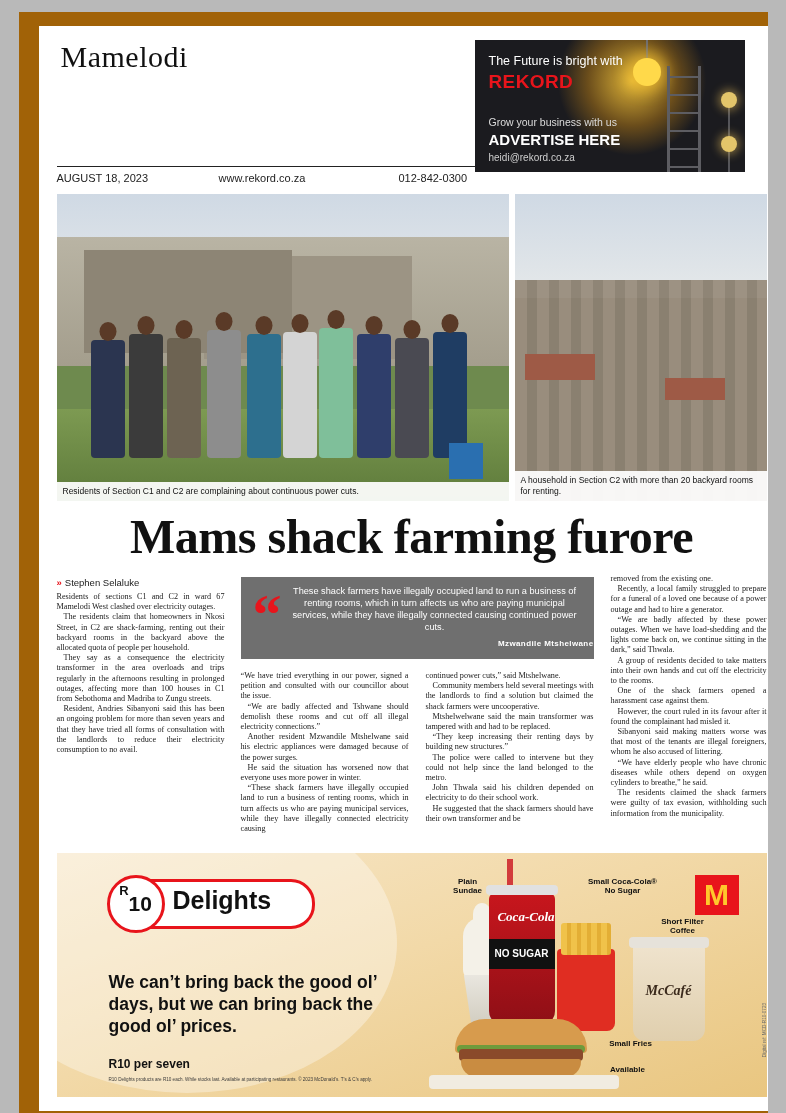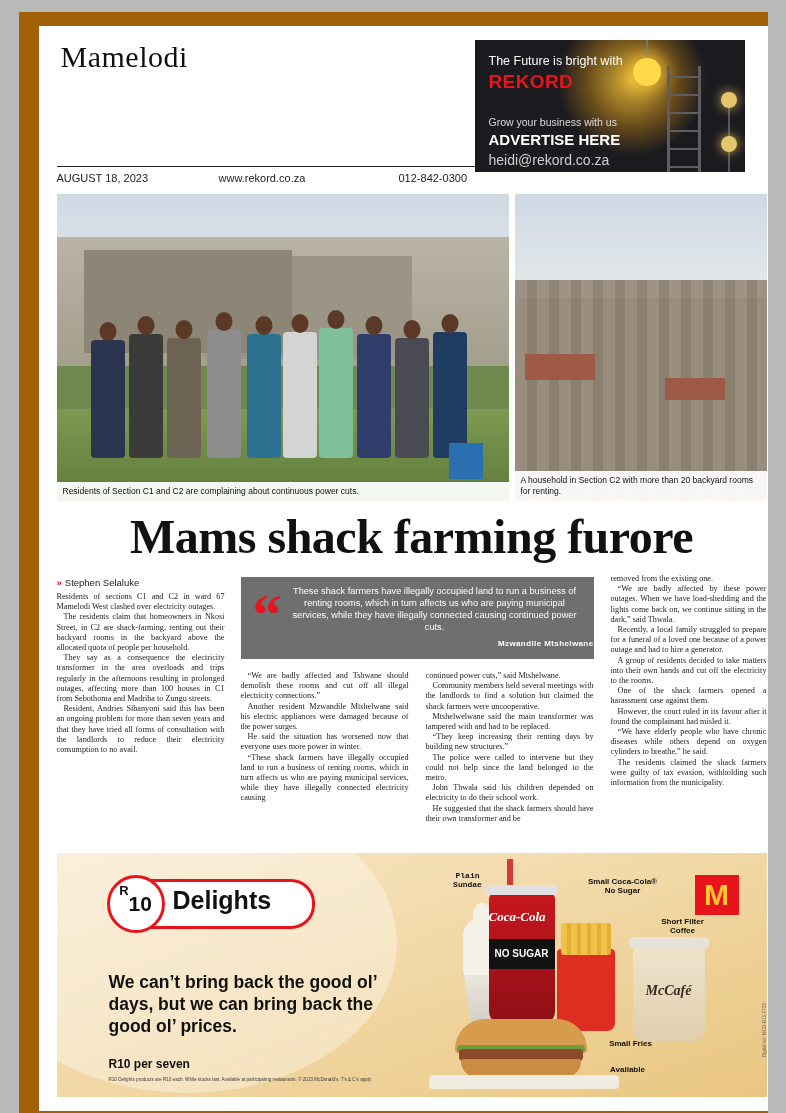"heidi@rekord.co.za" .ad-top-l5 { font-size: 14px -> 10px }
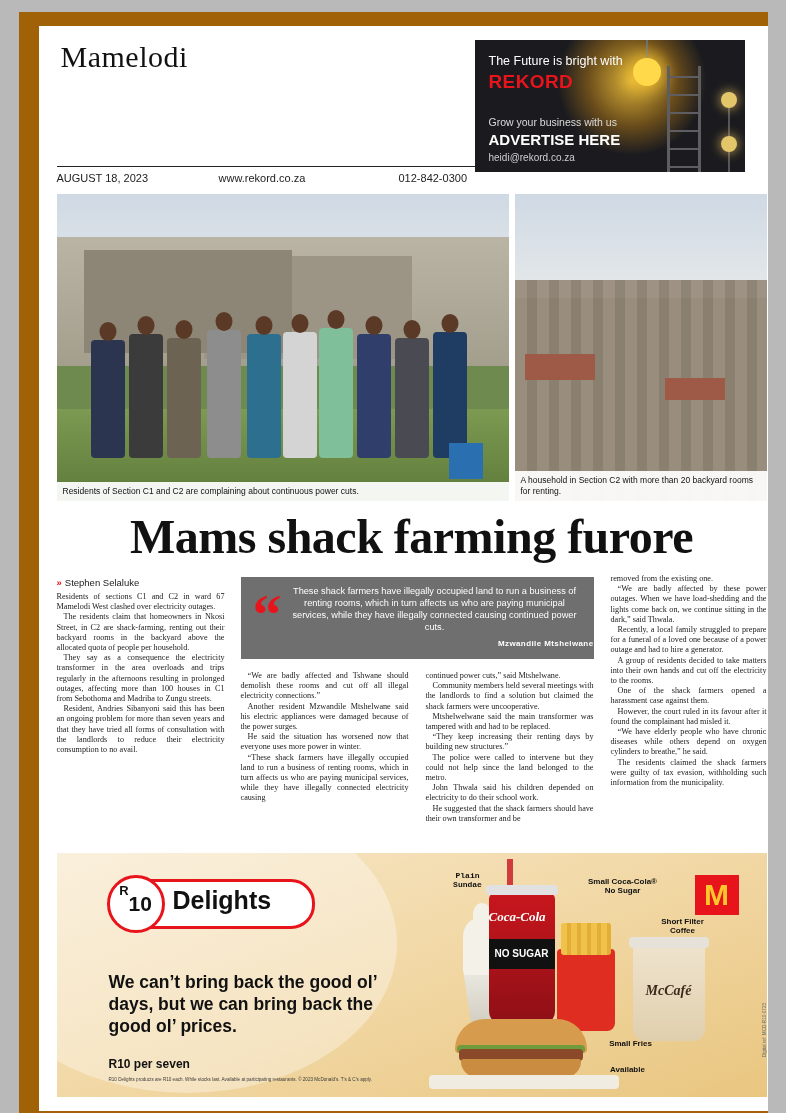"“We are badly affected by" p { order: before "Recently, a local family struggled" -> after "Recently, a local family struggled" }
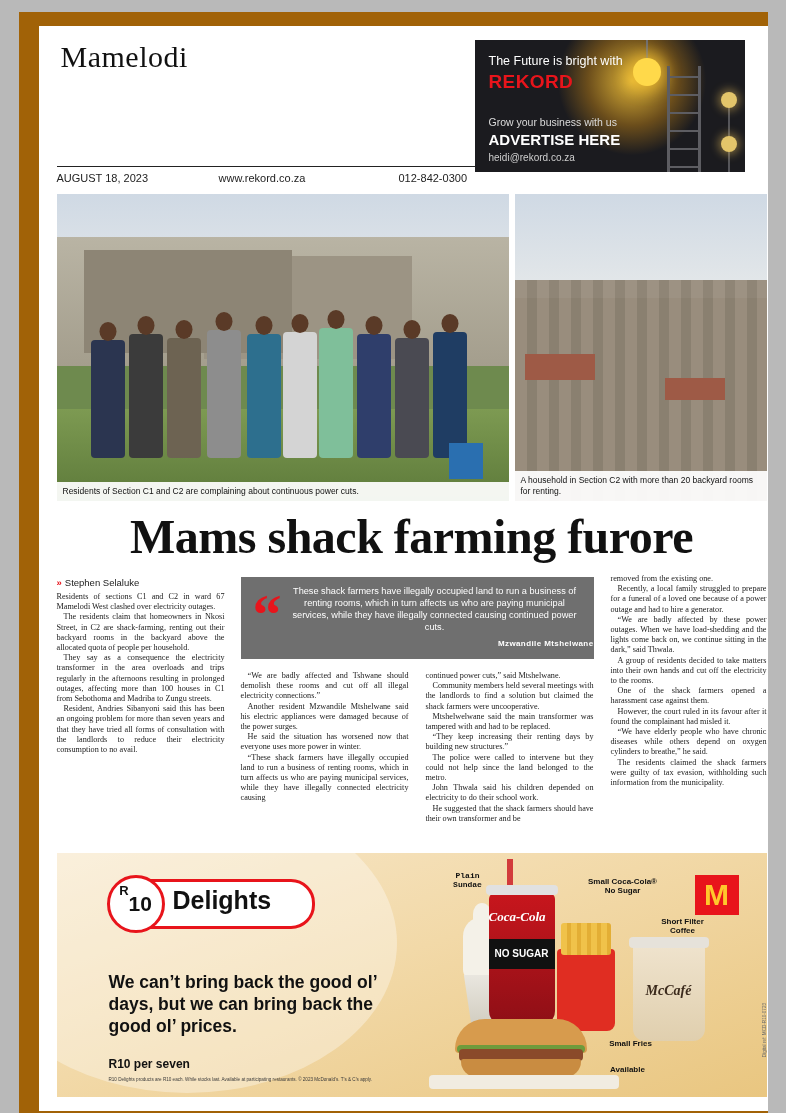"“We have tried everything in" p.first { html: none -> <p>“We have tried everything in our power, signed a petition and consulted with our councillor about the issue.</p> }
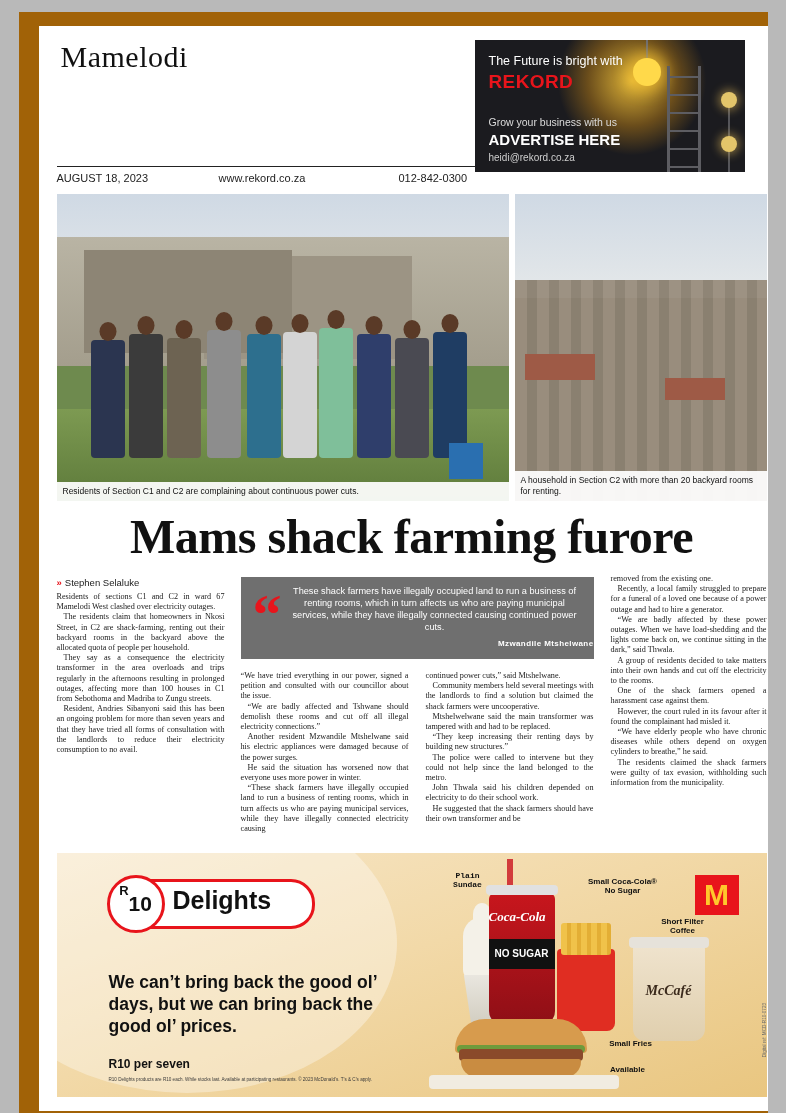"Sibanyoni said making matters worse" p { html: none -> <p>Sibanyoni said making matters worse was that most of the tenants are illegal foreigners, whom he also accused of littering.</p> }
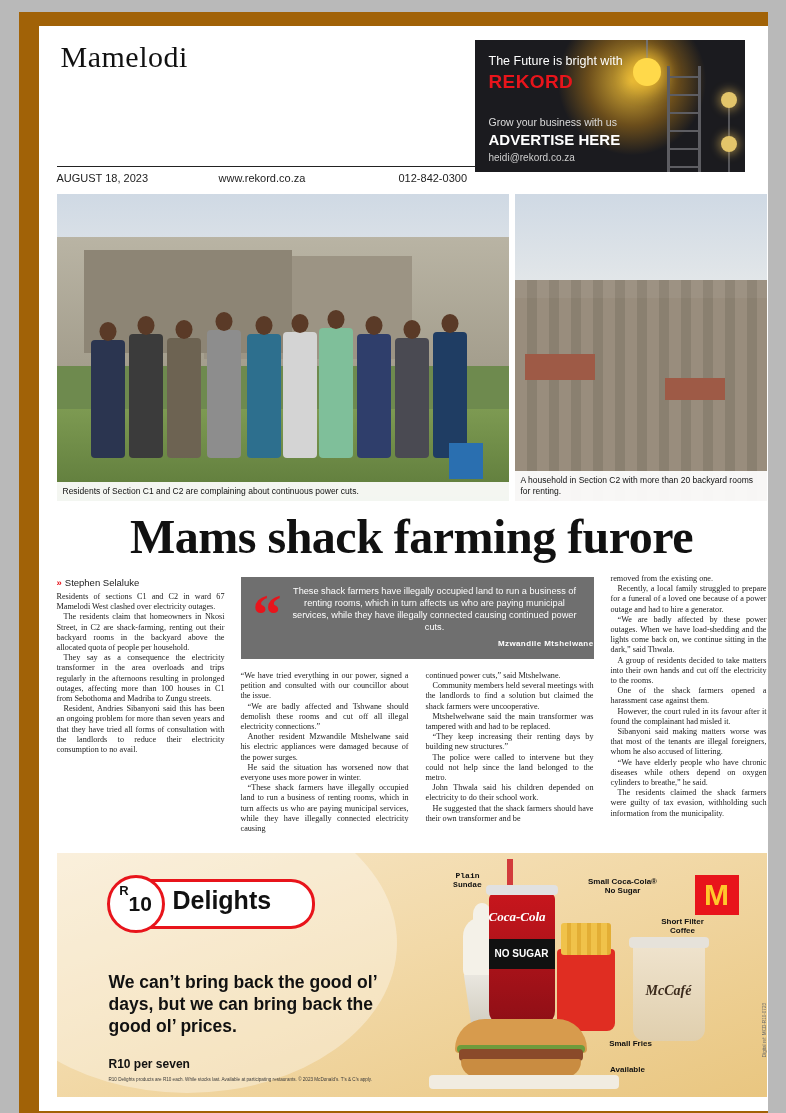"Plain Sundae" .lbl-sundae { font-family: Liberation Mono, monospace -> none; top: 18px -> 24px }
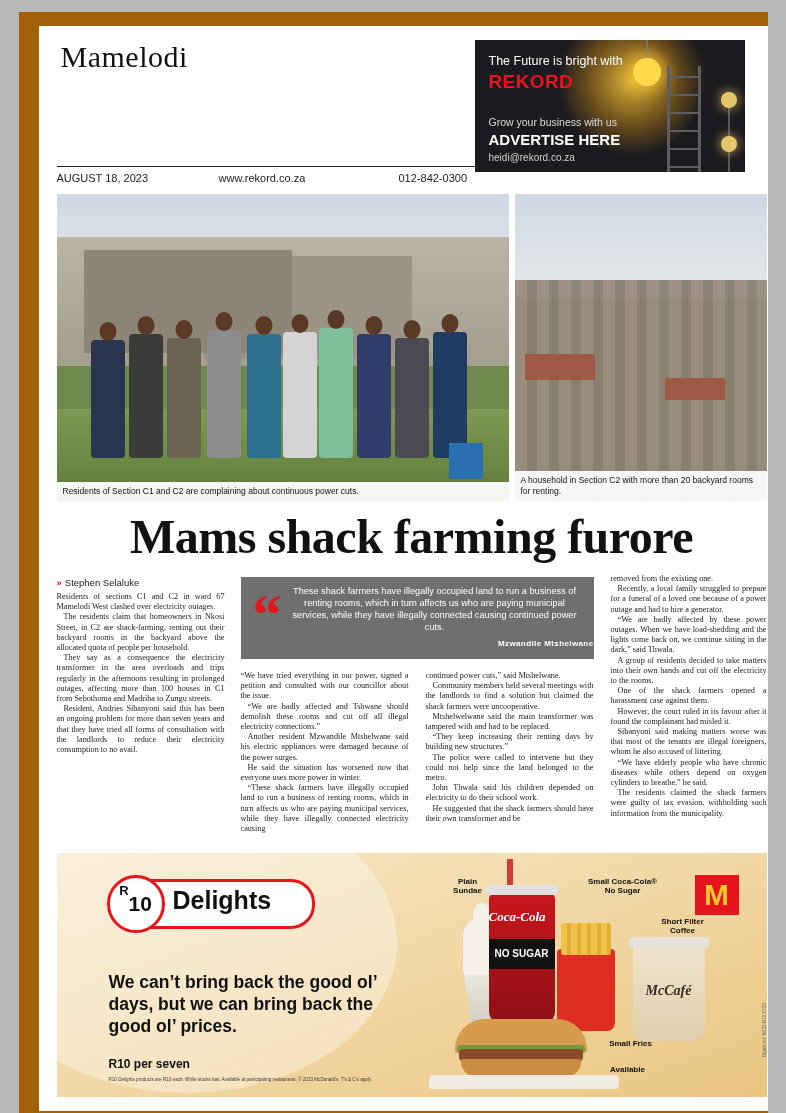"Coca-Cola" .cup-coke .script { text-align: left -> right }
